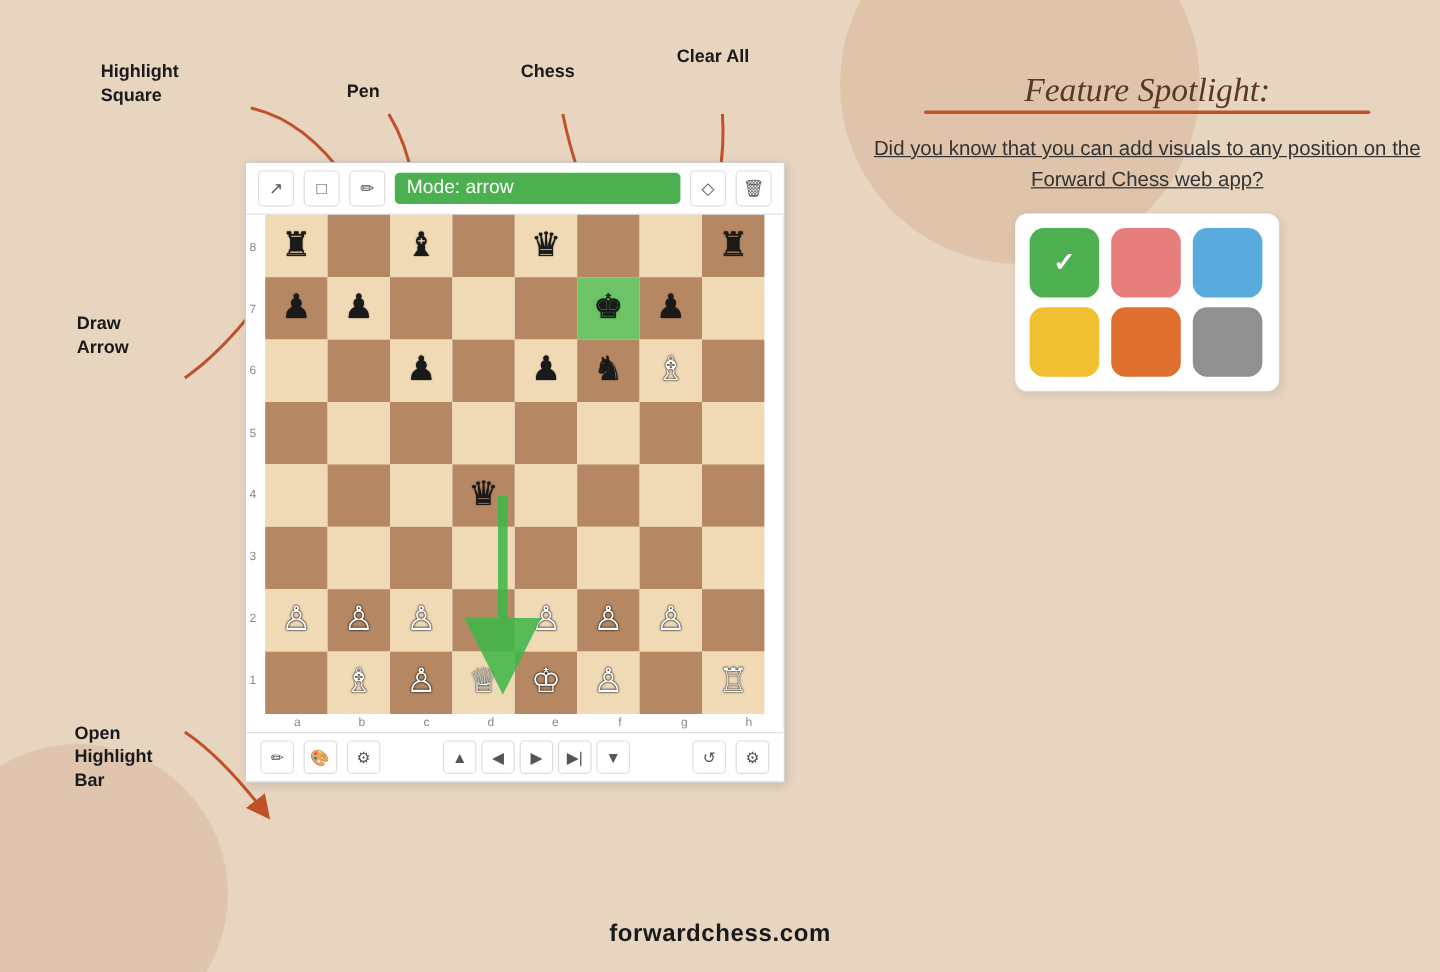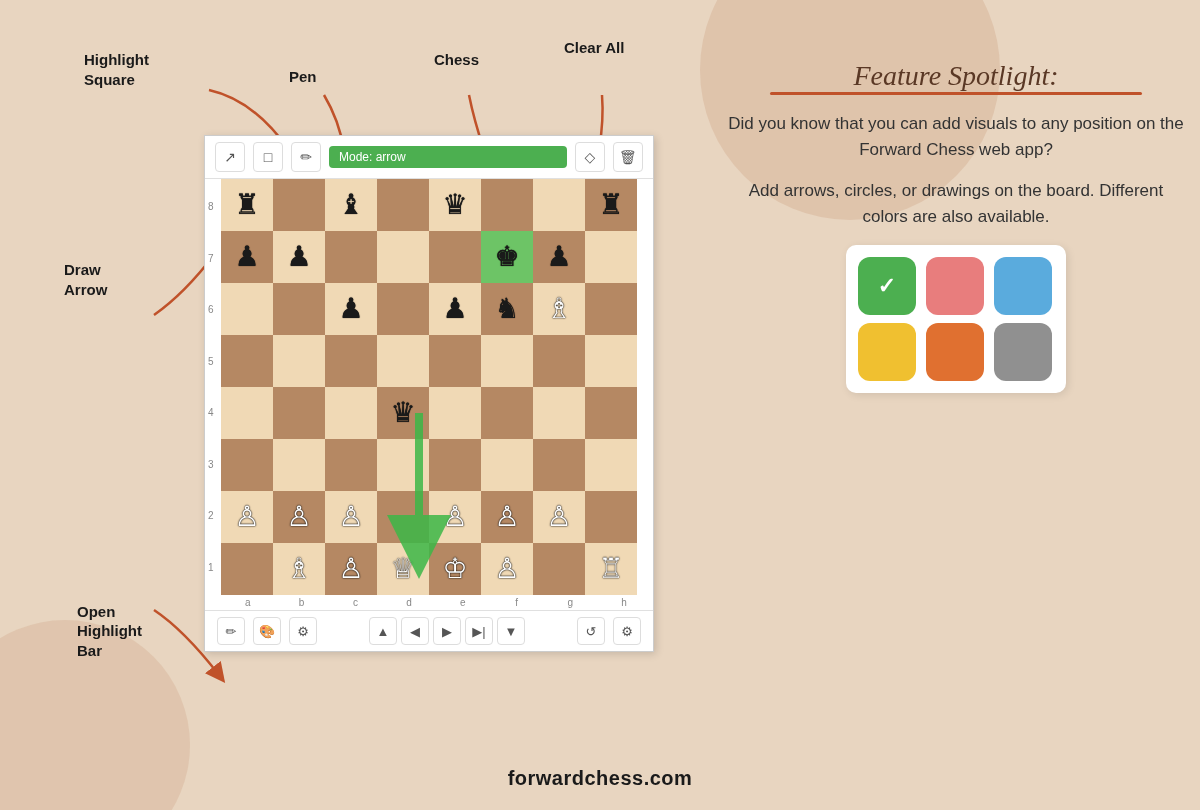"Did you know that you" .description-text { text-decoration: none -> underline }
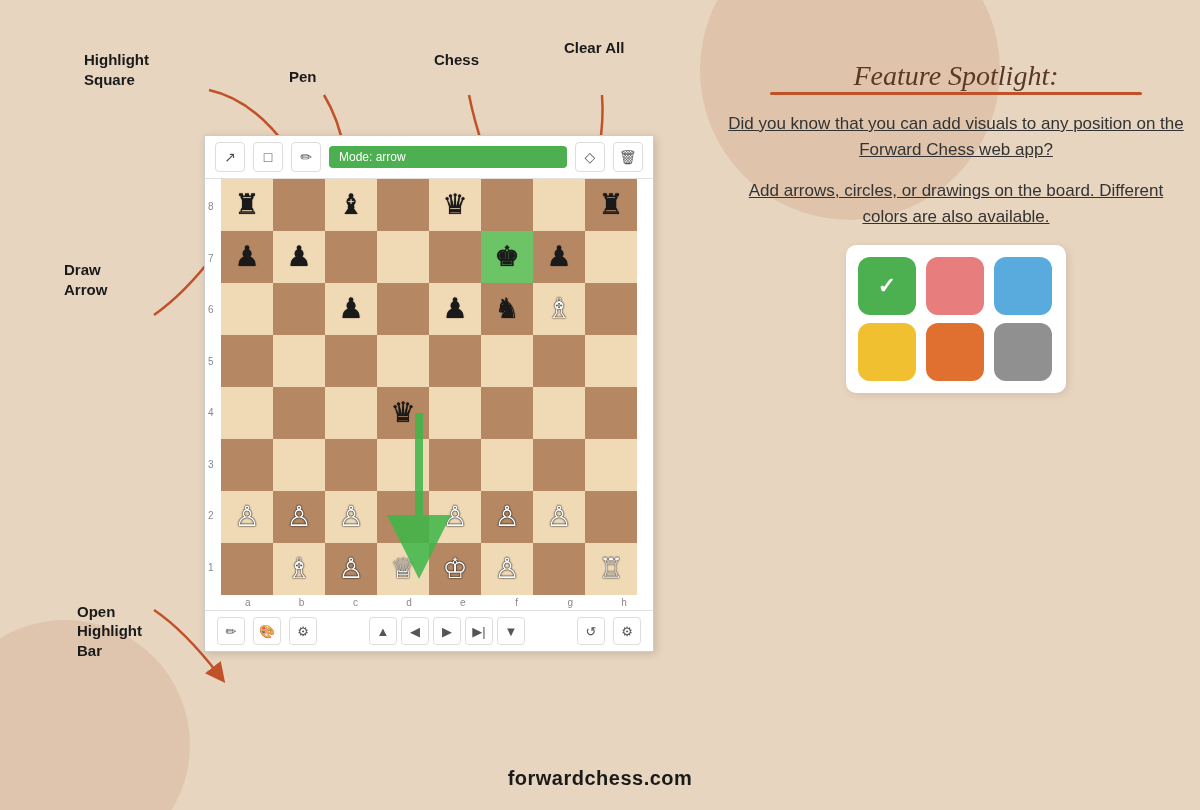"Mode: arrow" .mode-badge { font-size: 12px -> 16px }
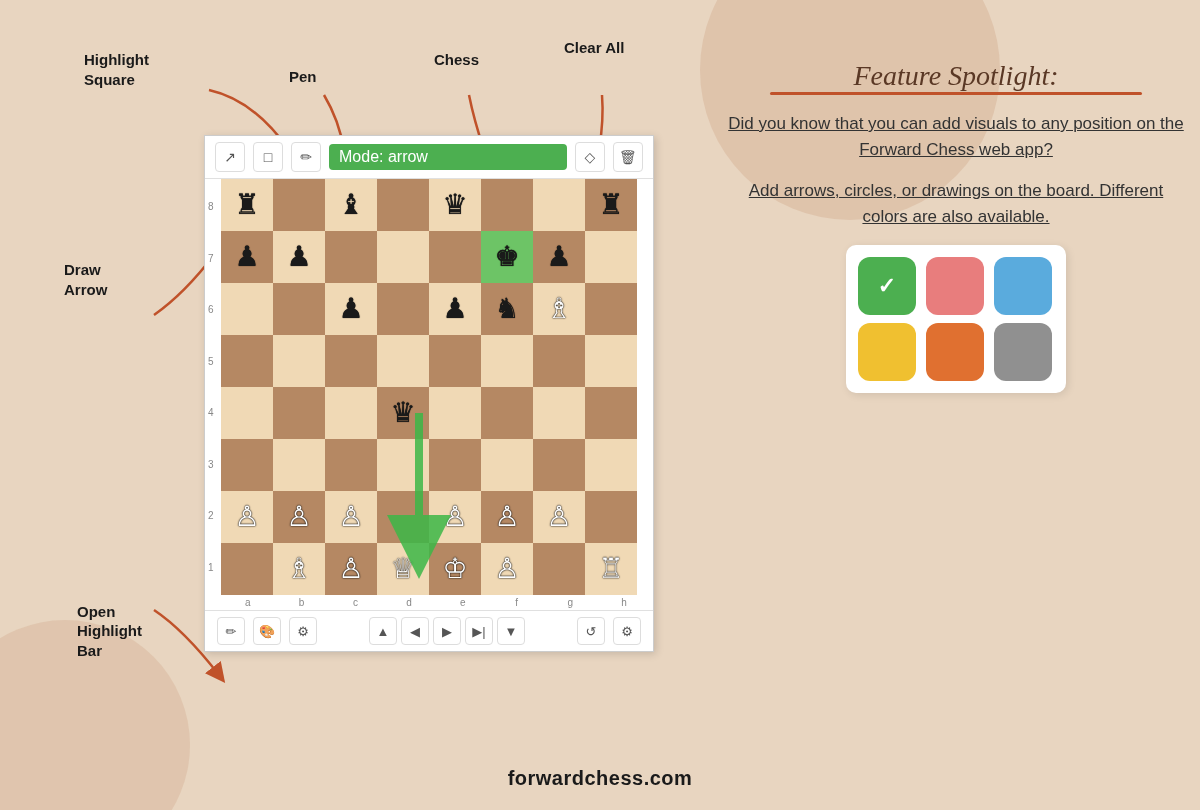"Add arrows, circles, or drawings" p.description-text { html: <p>Add arrows, circles, or drawings on the board. Different colors are also available.</p> -> none }
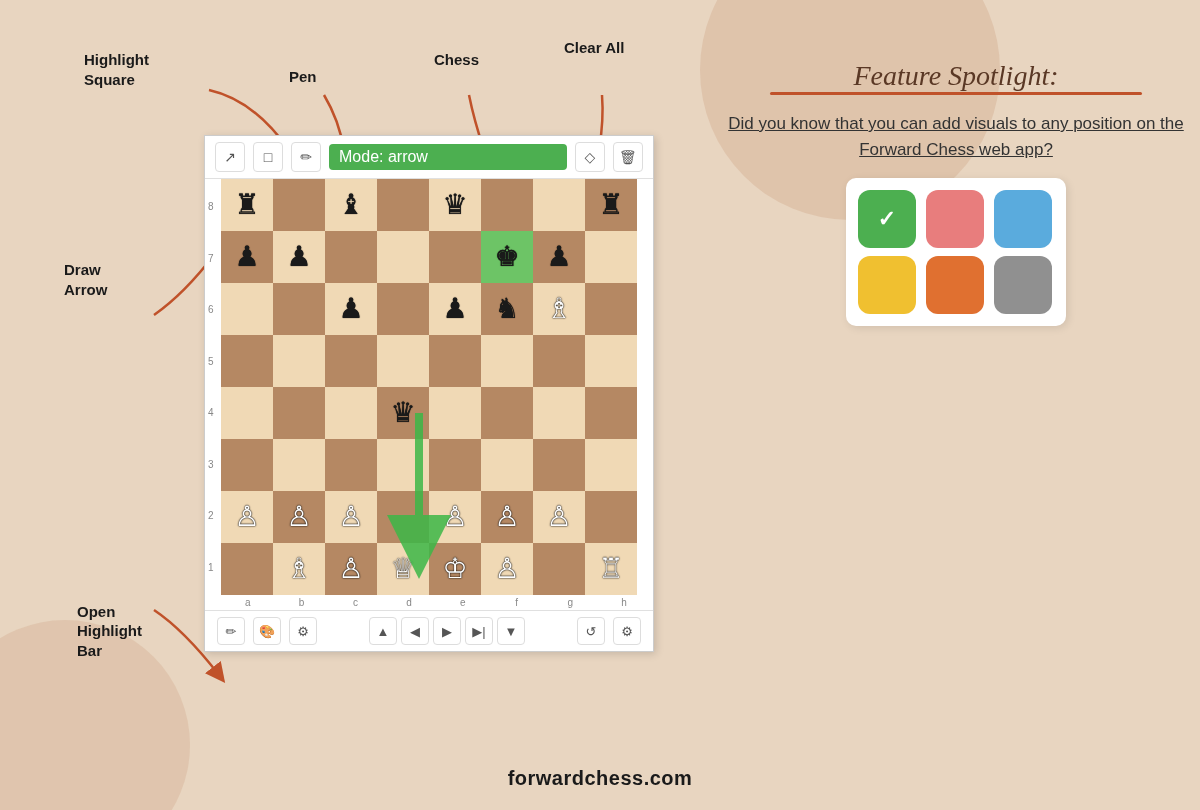"Open" .label-open-highlight { left: 23px -> 8px }
